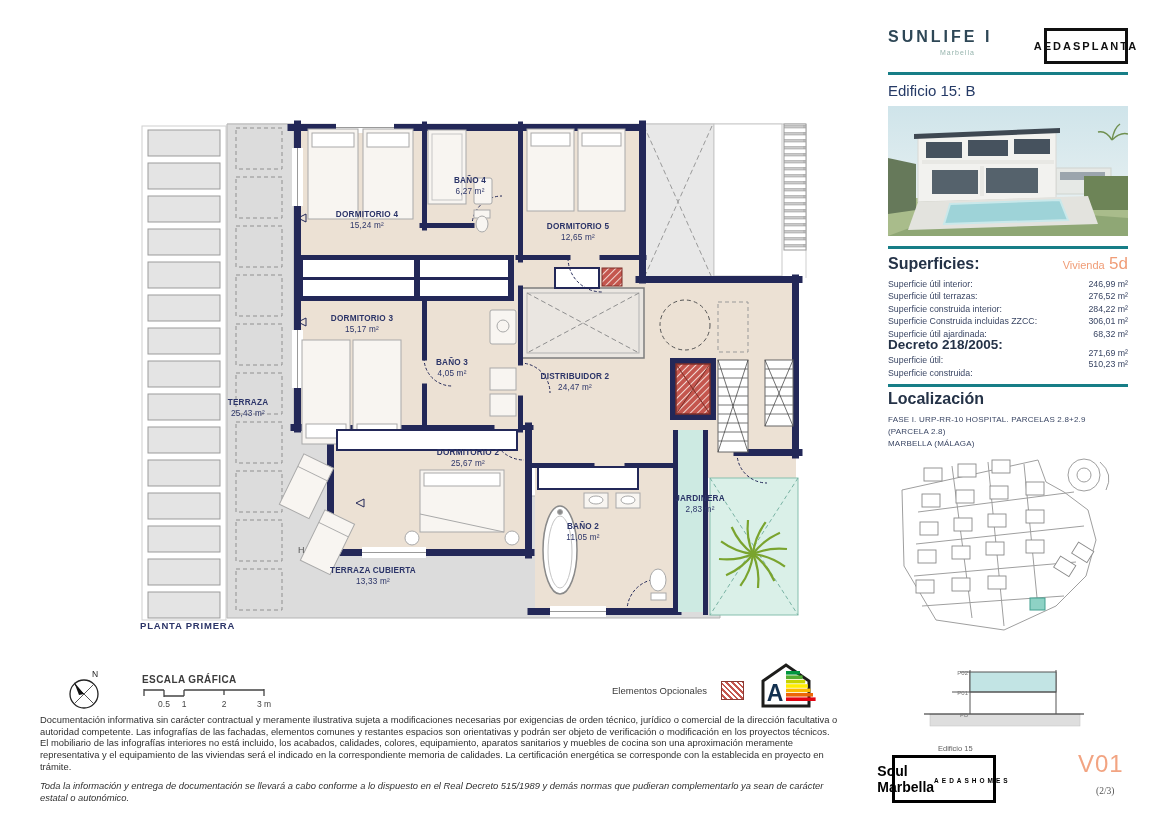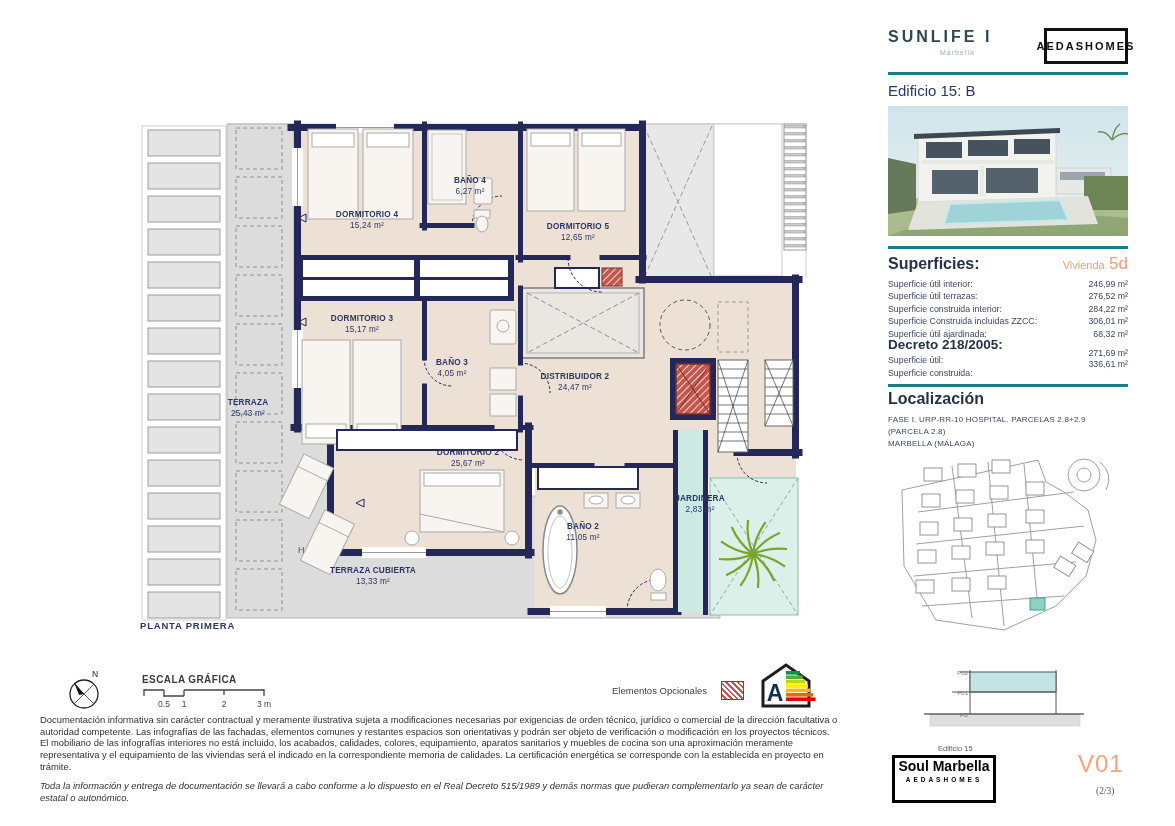"HOMES" span { text: HOMES -> PLANTA }
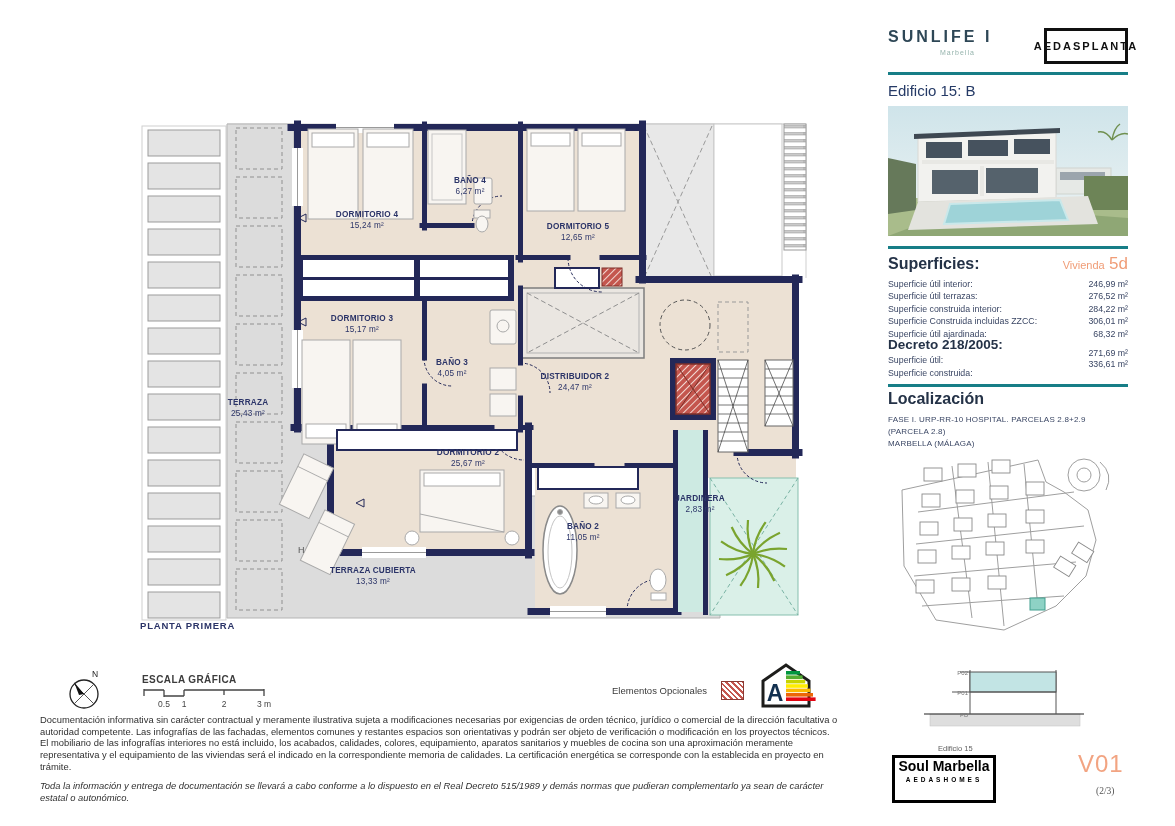"336,61 m²" div { text: 336,61 -> 510,23 }
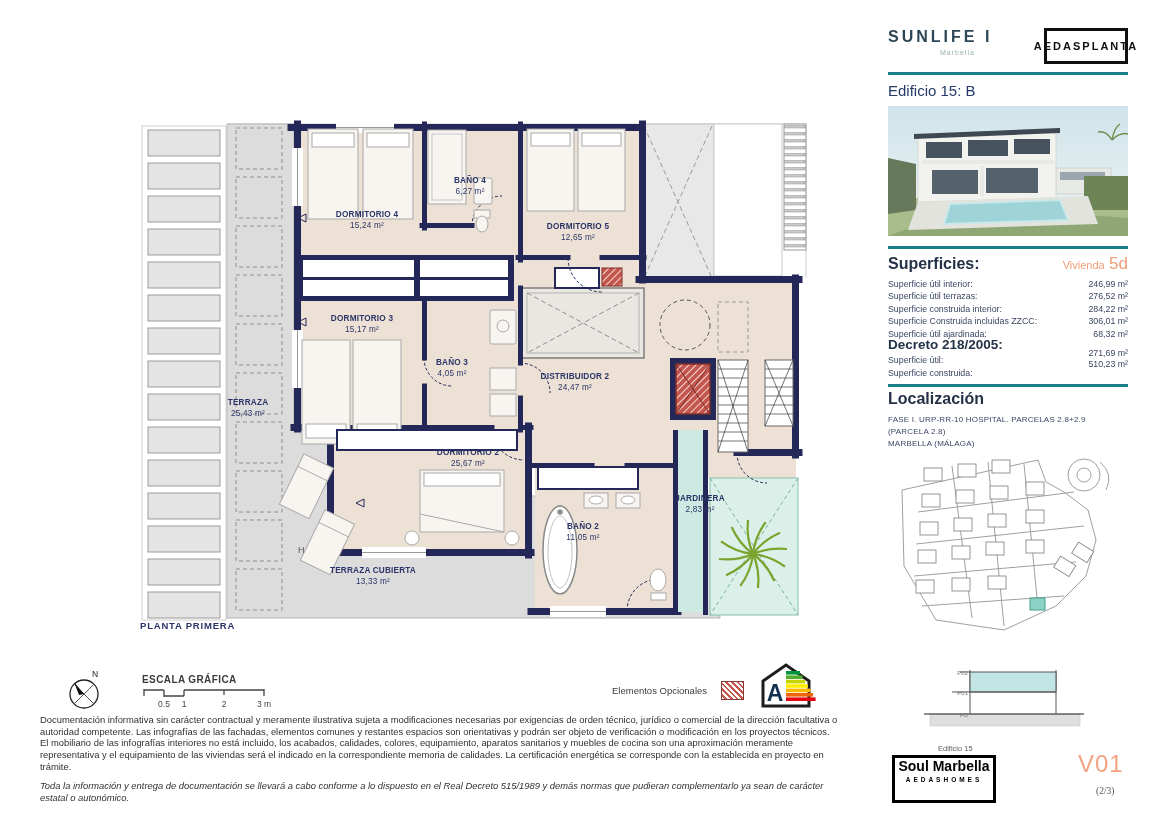"Soul Marbella" .soul-box { flex-direction: column -> row; justify-content: none -> center }
